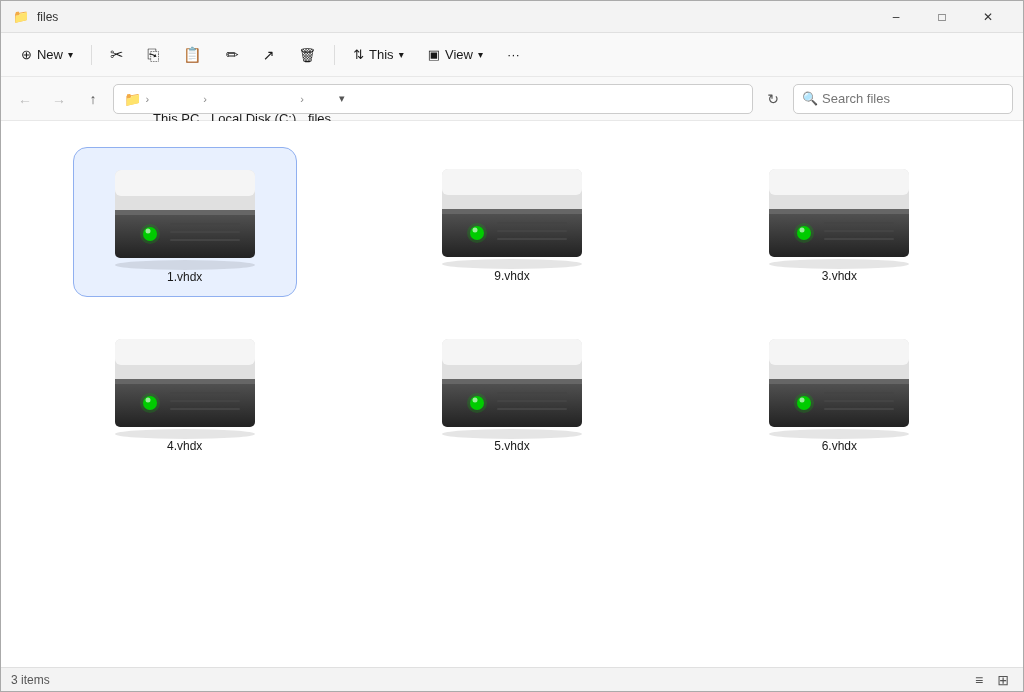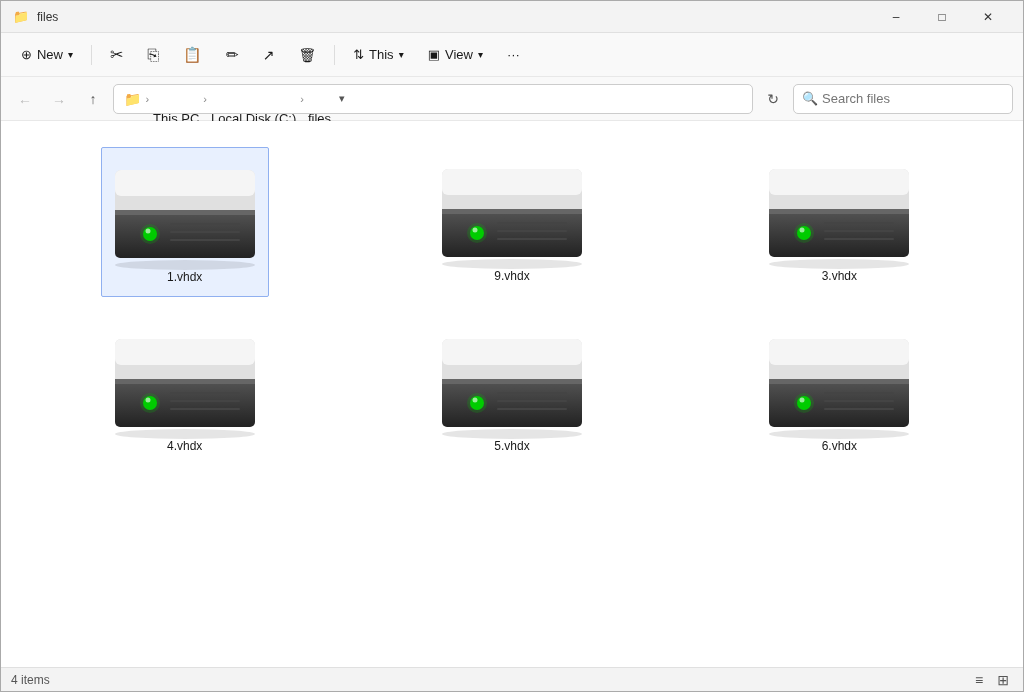"1.vhdx" .file-item { border-radius: 2px -> 14px; width: 168px -> 224px }
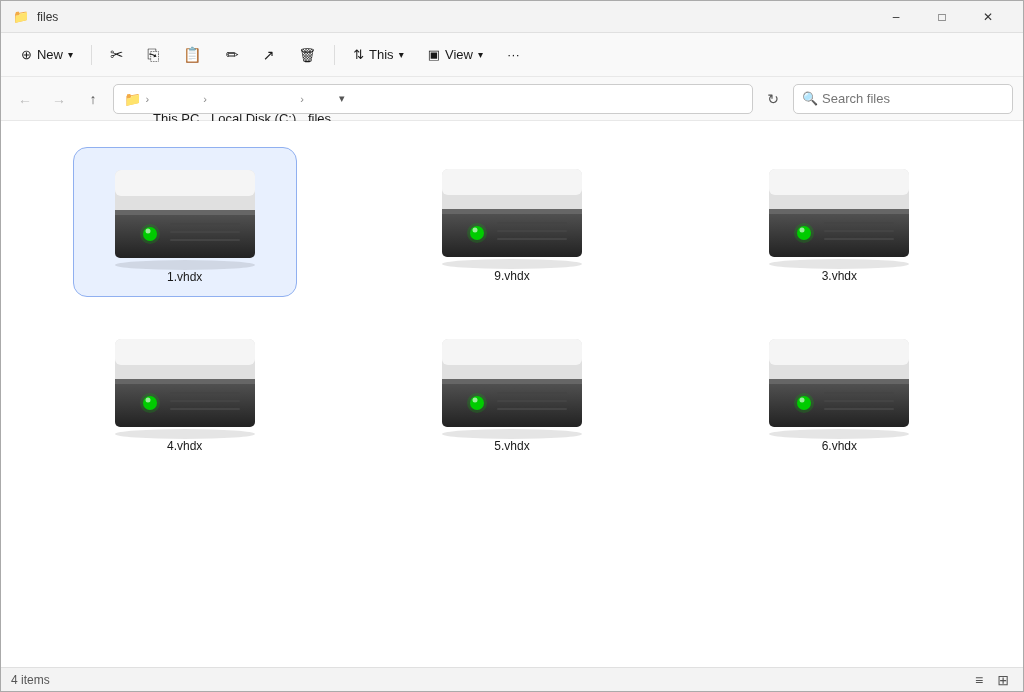"4 items" span.status-text { text: 4 -> 3 }
